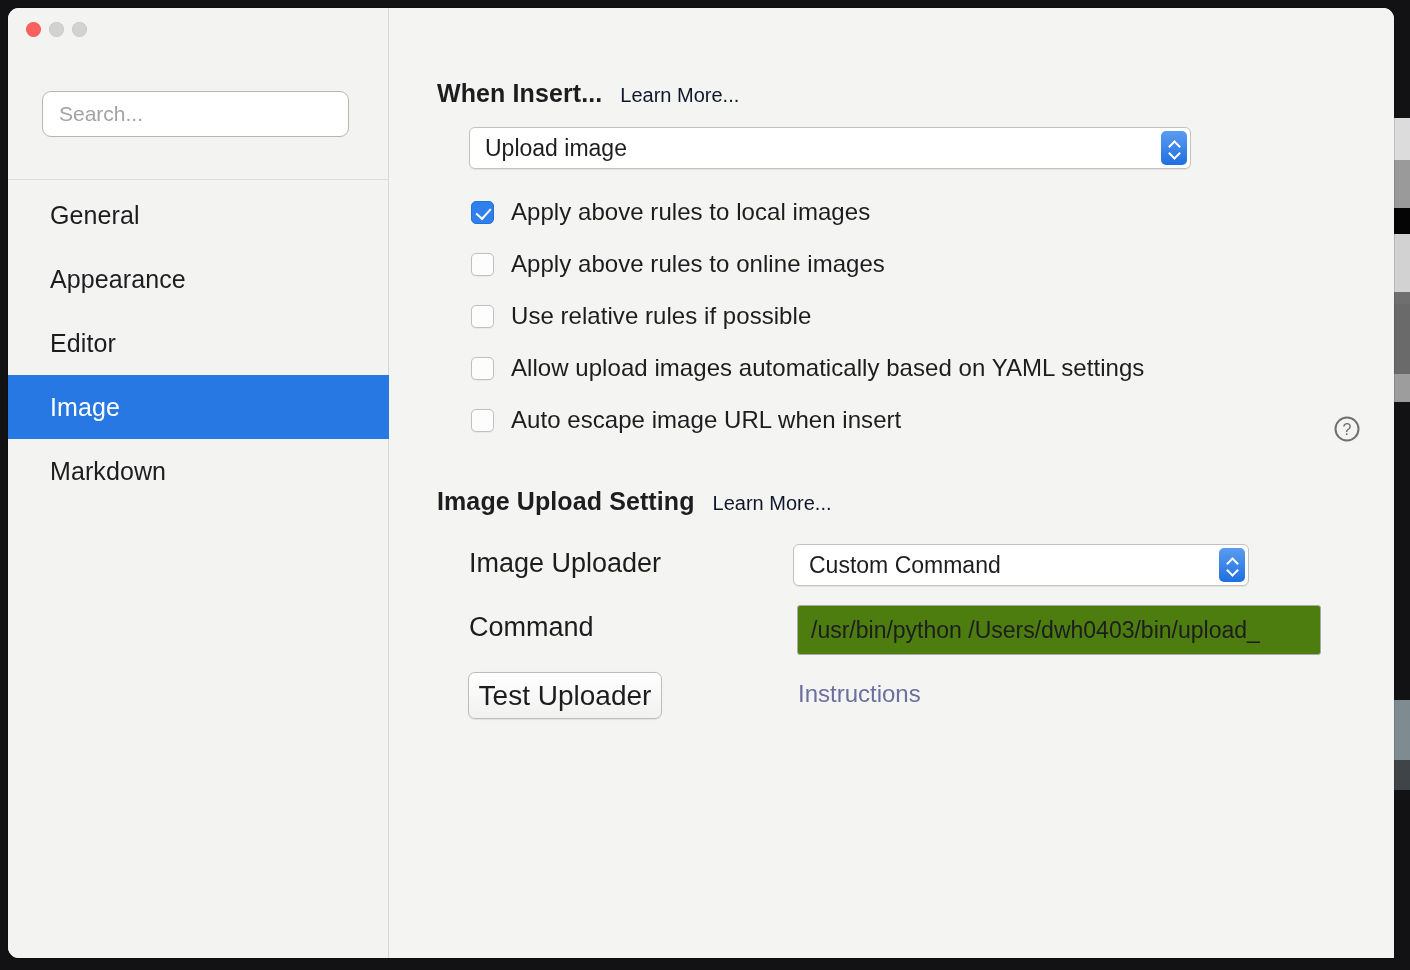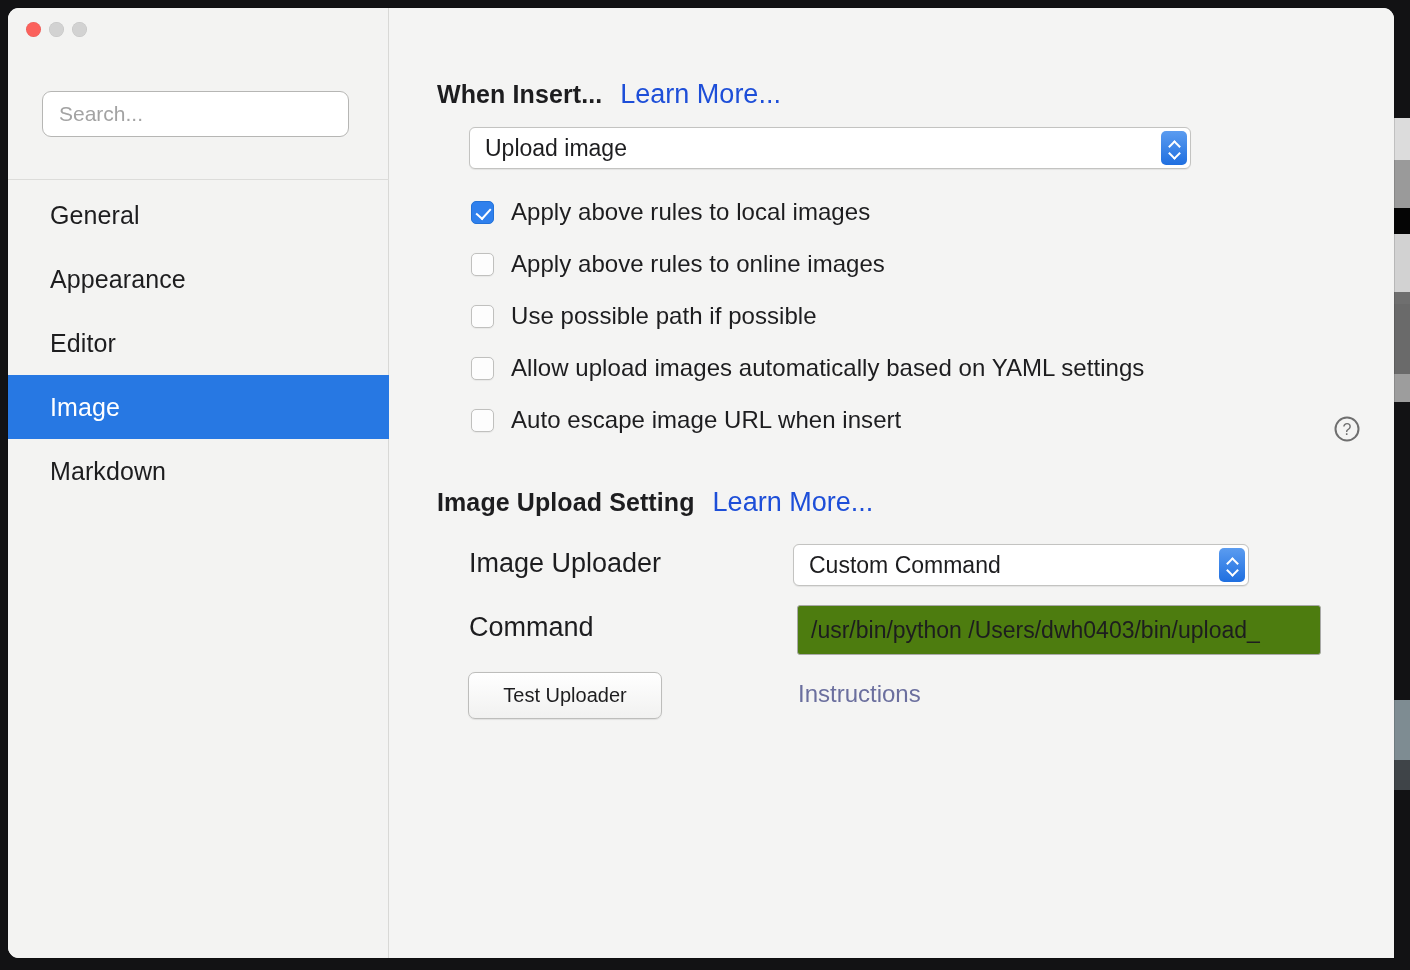"Learn More..." .learn-link { color: #1d4ed8 -> #0f172a; font-size: 27px -> 20px }
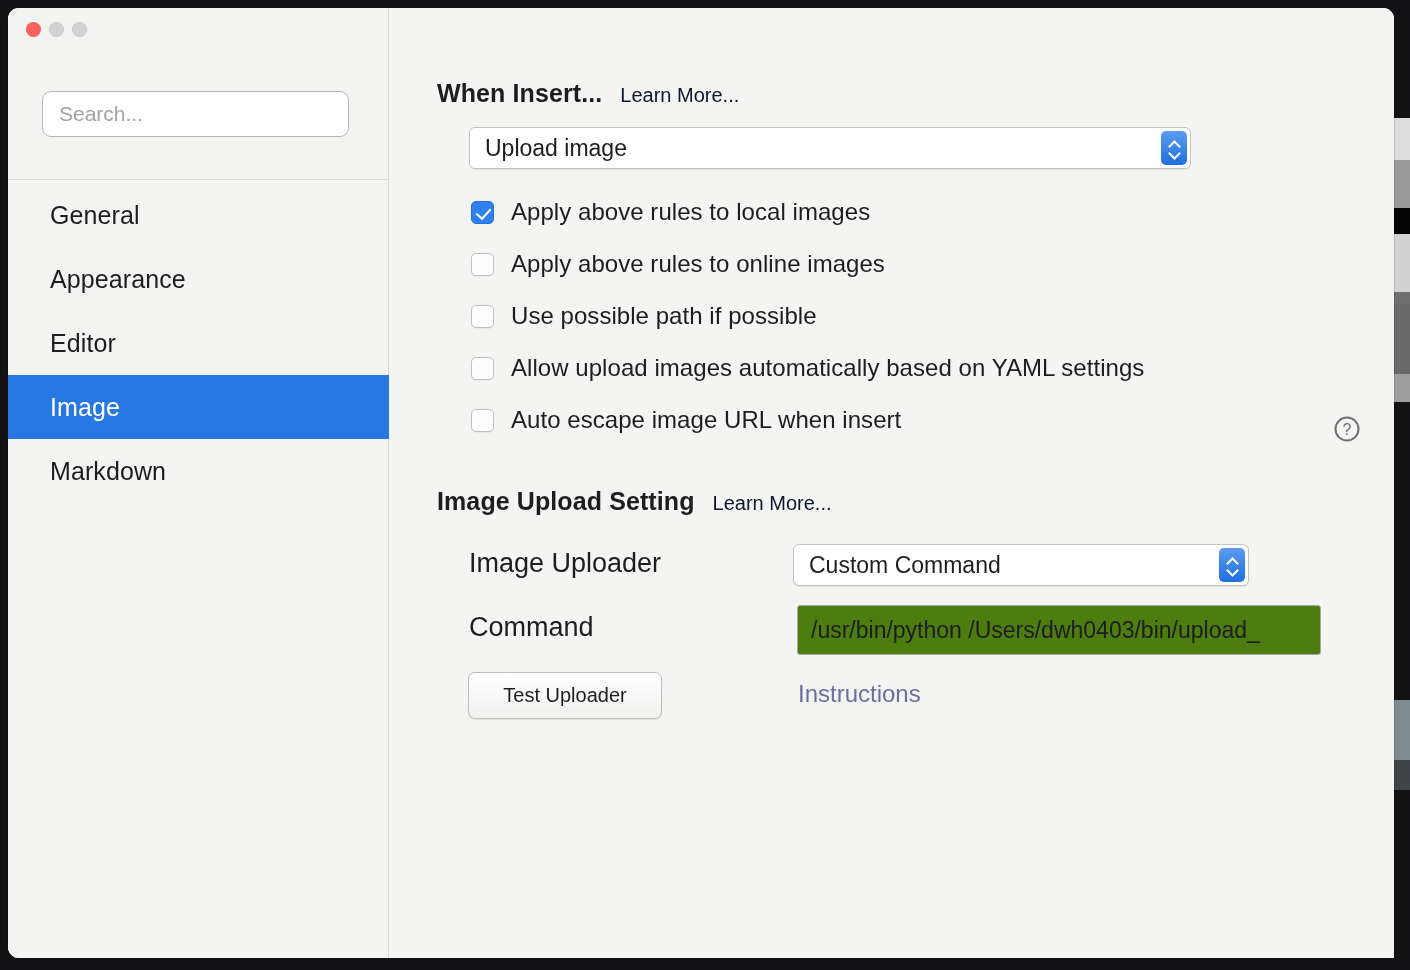"Use possible path if possible" span.check-label { text: possible path -> relative rules }
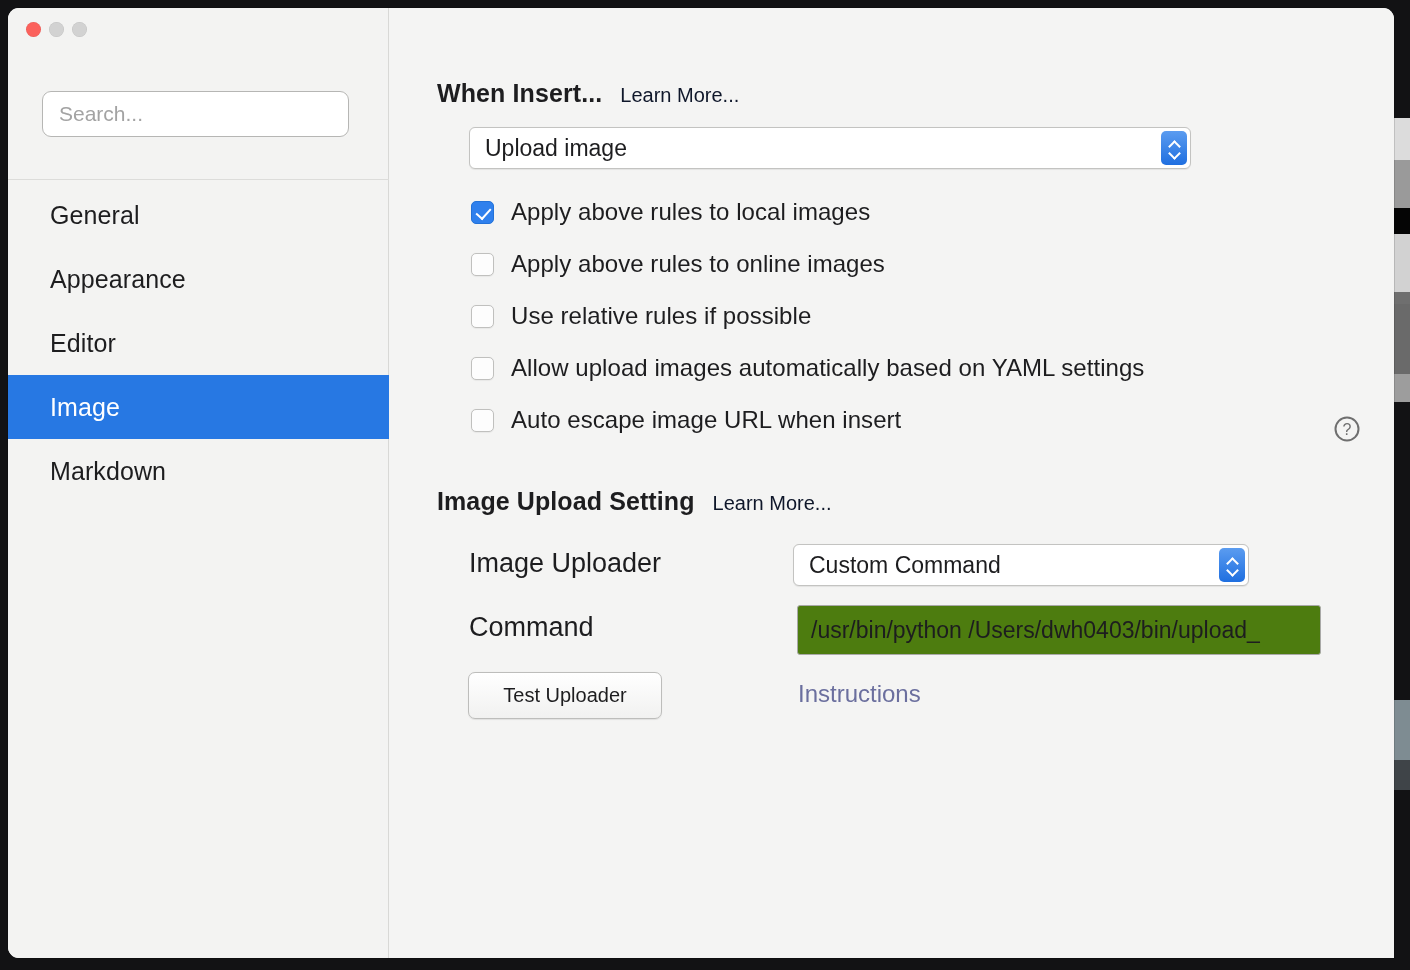"Test Uploader" #test-uploader { font-size: 20px -> 28px }
